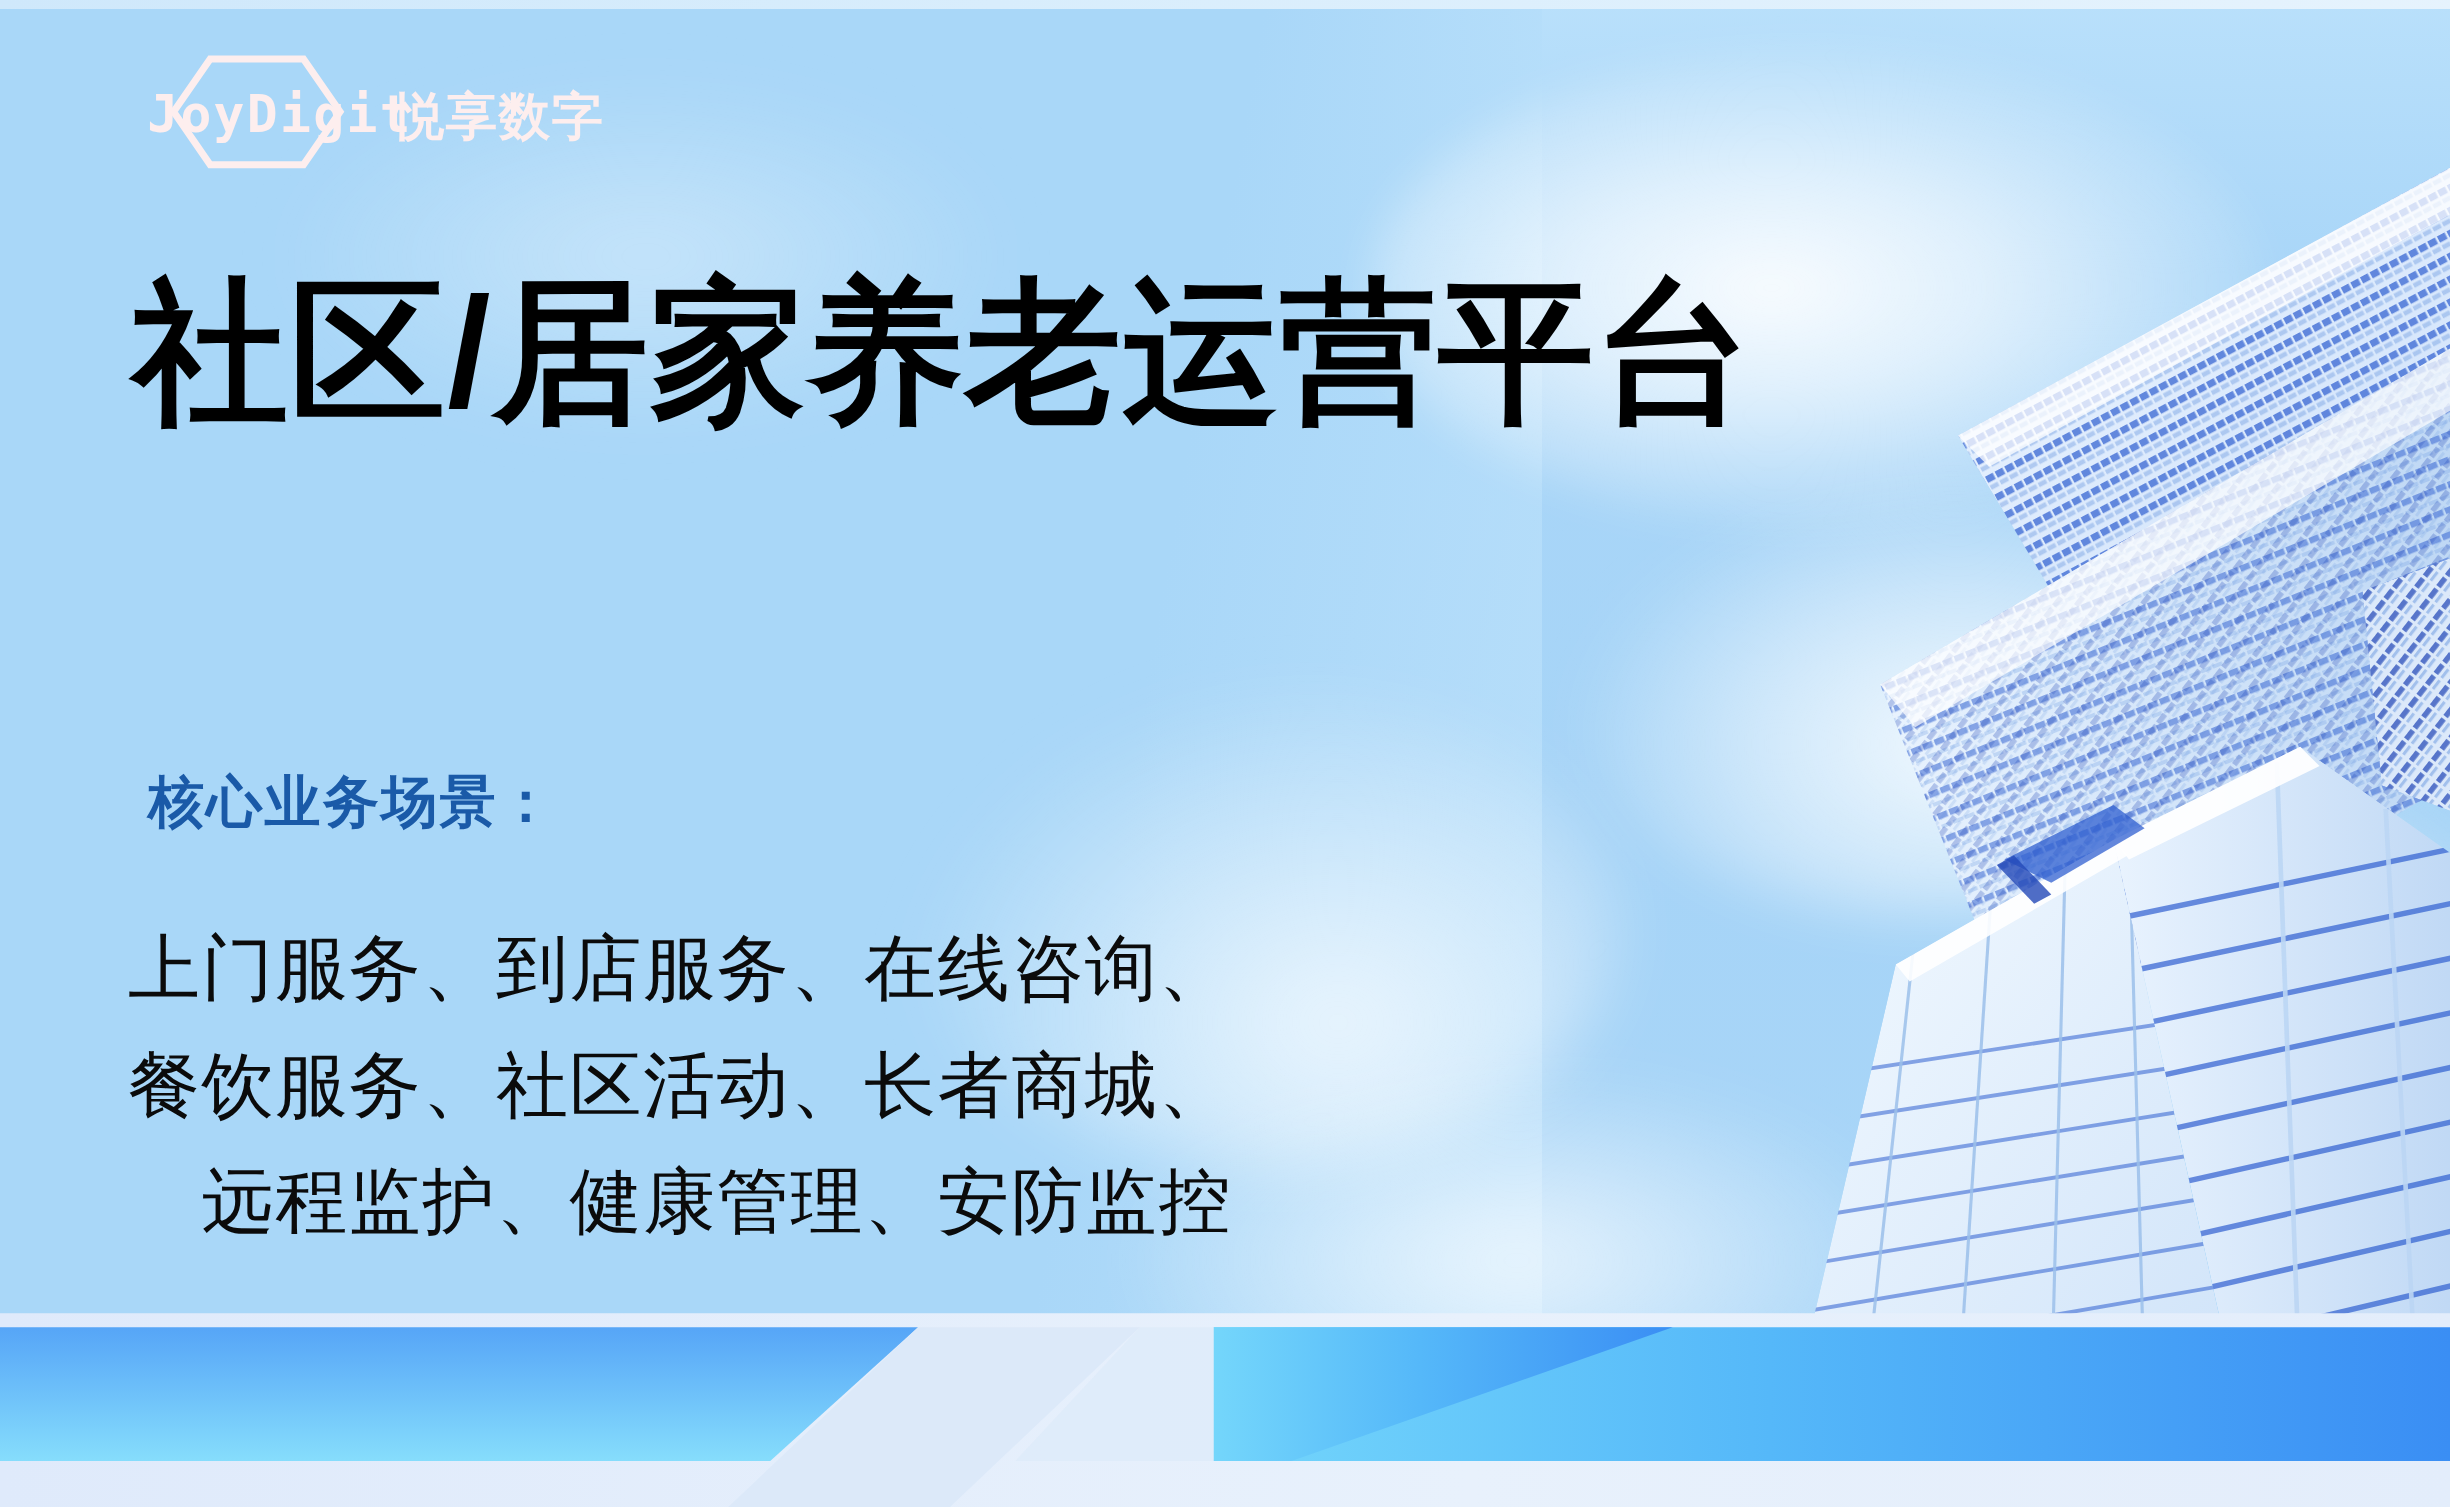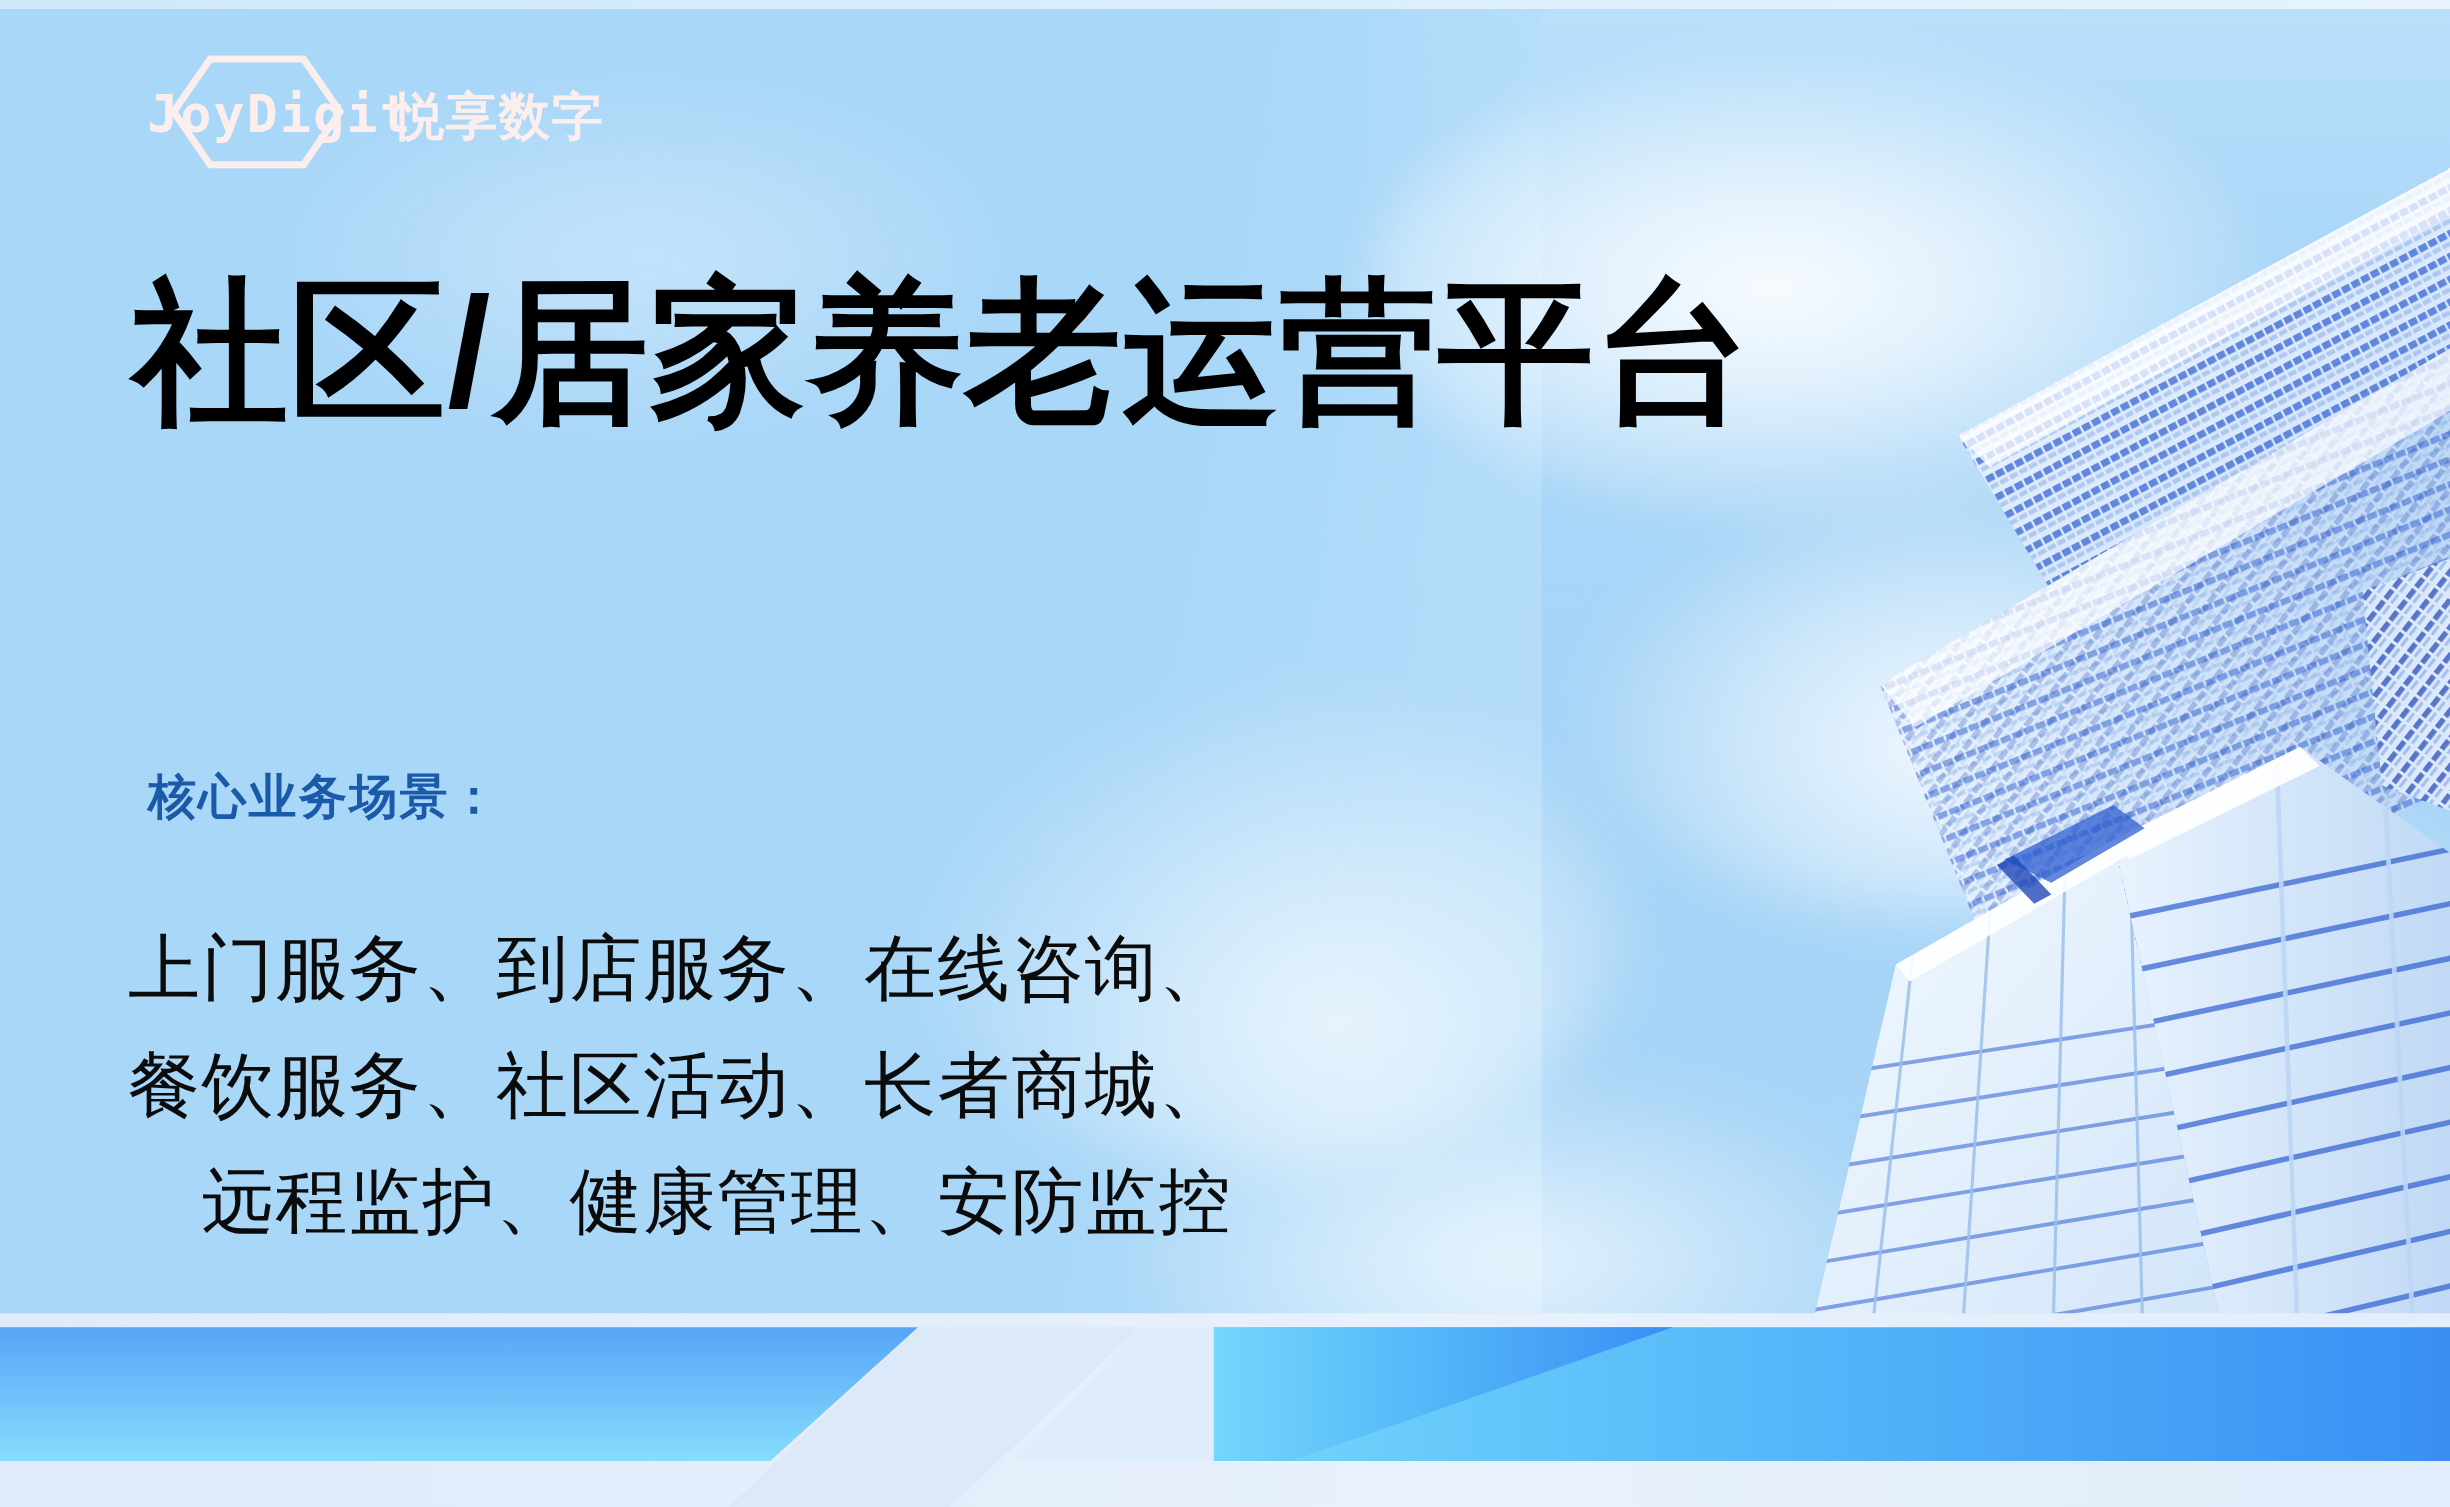"核心业务场景：" .subtitle { font-size: 48px -> 56px }
